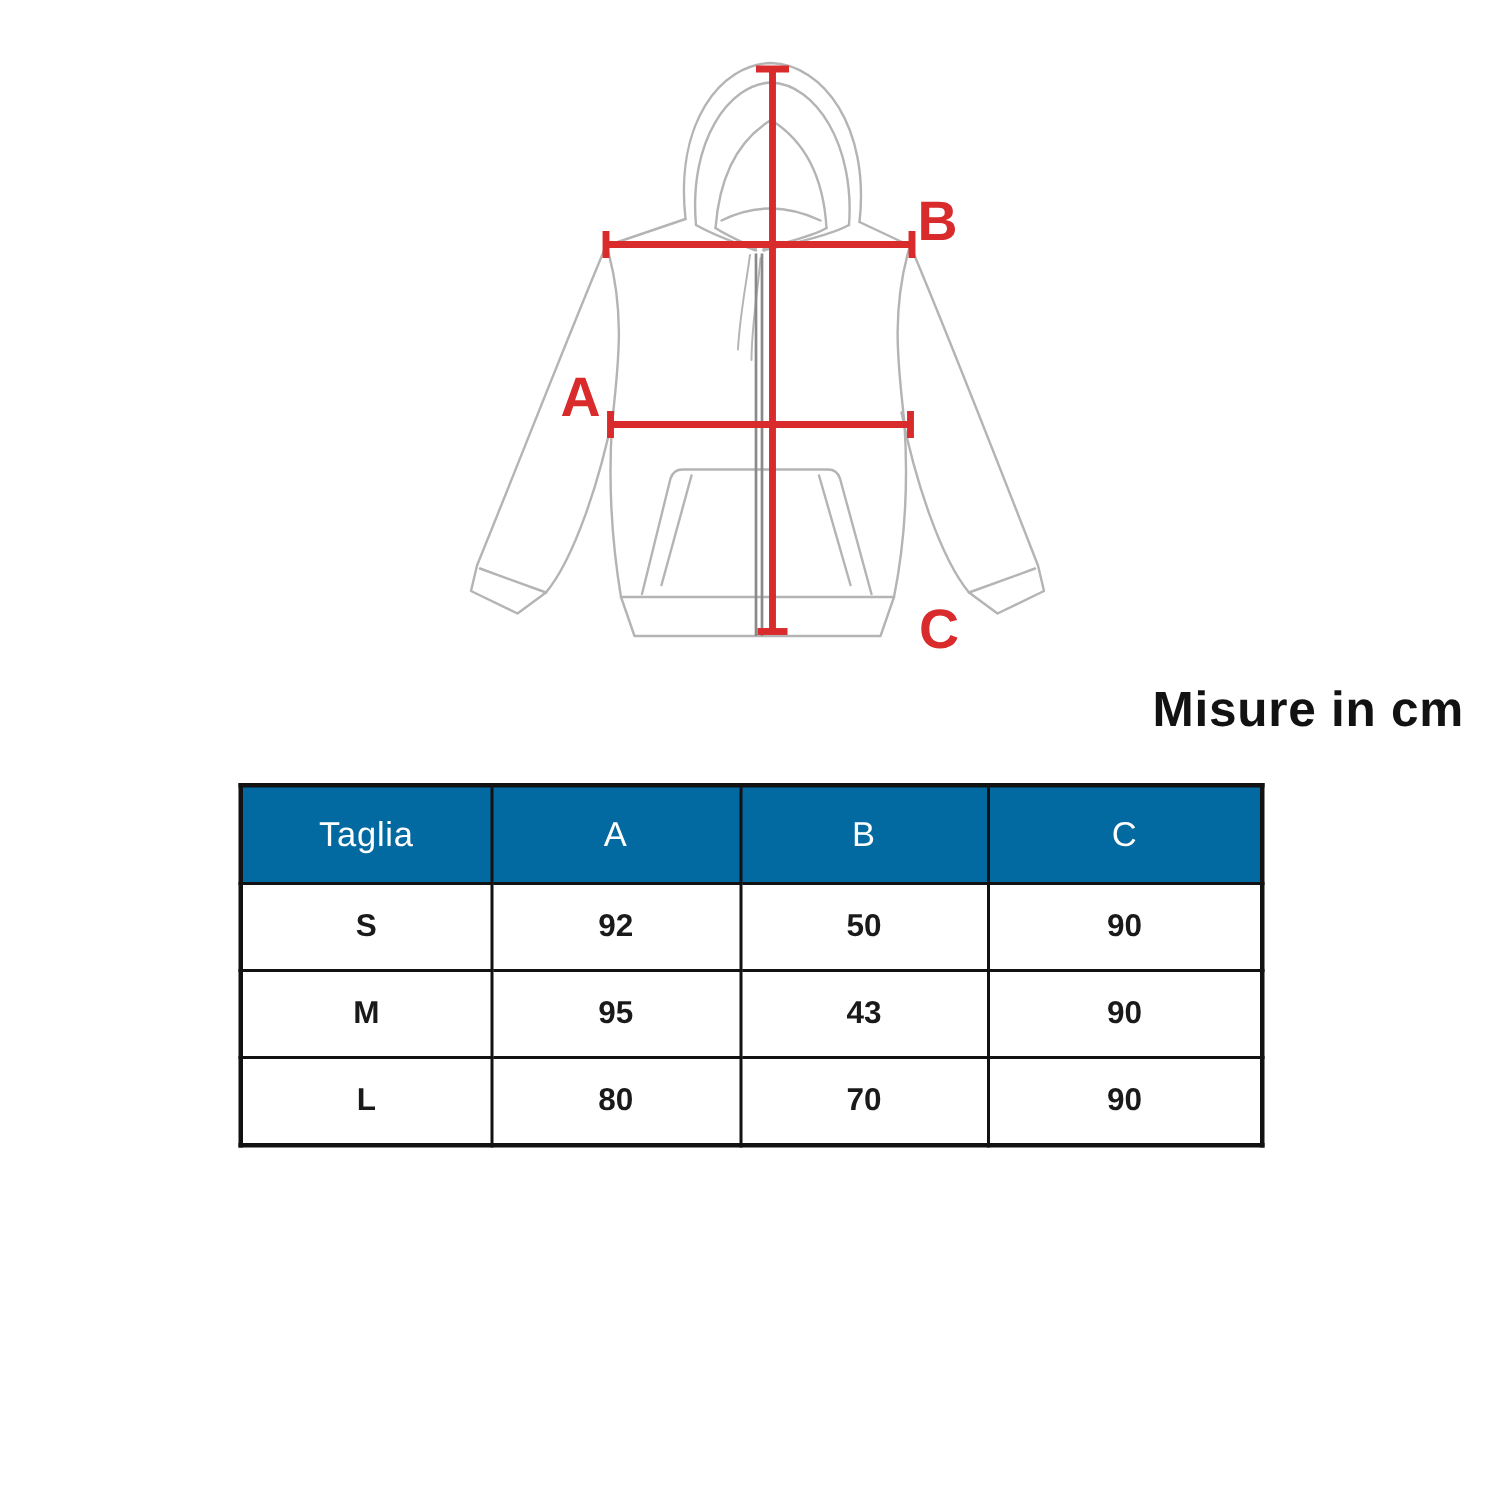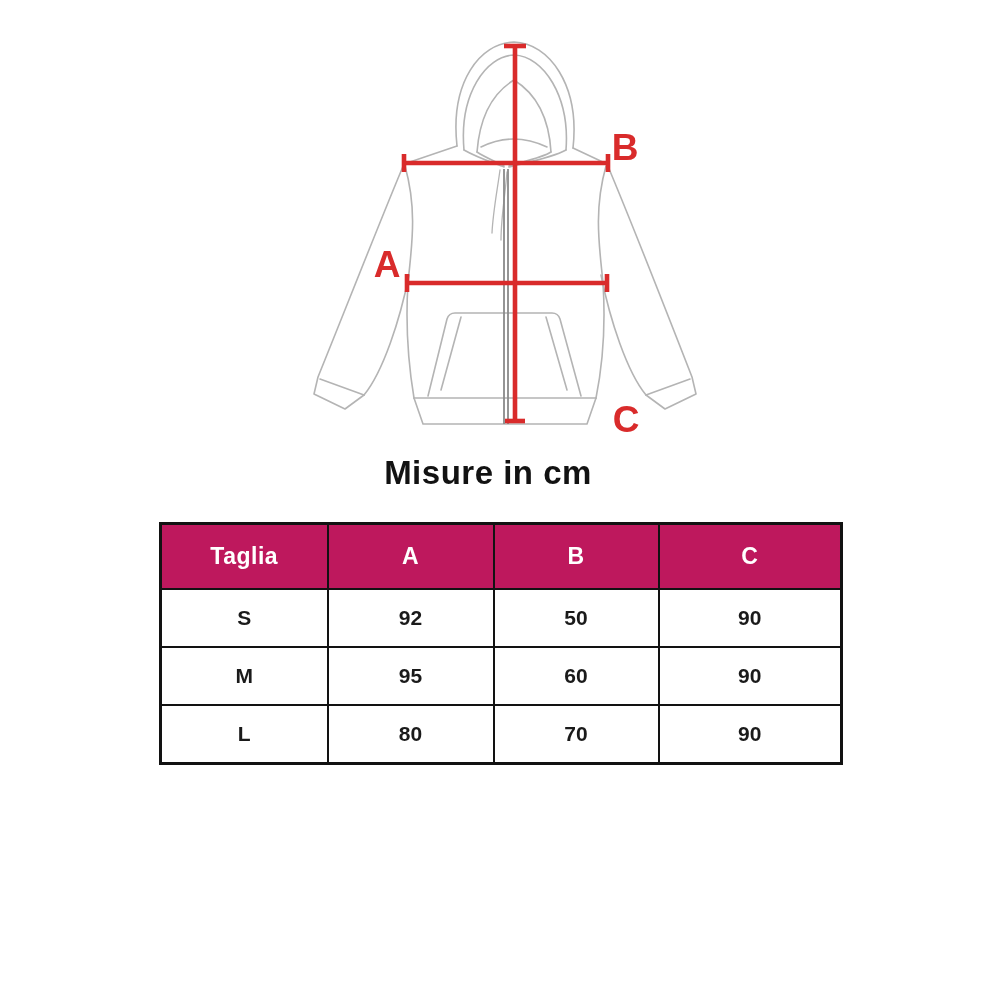"Misure in cm" .chart-title { text-align: center -> right }
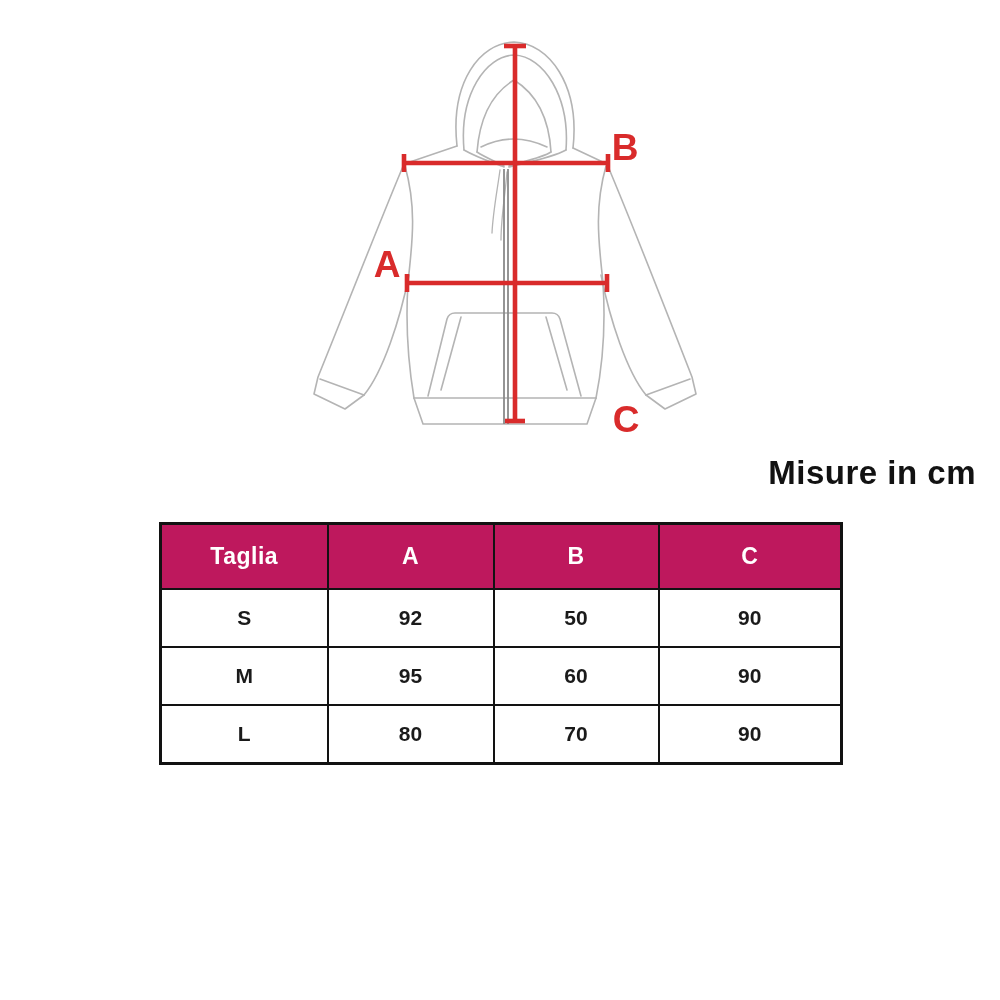"Taglia" .size-table th { background: #be185d -> #0369a1; font-weight: bold -> normal }
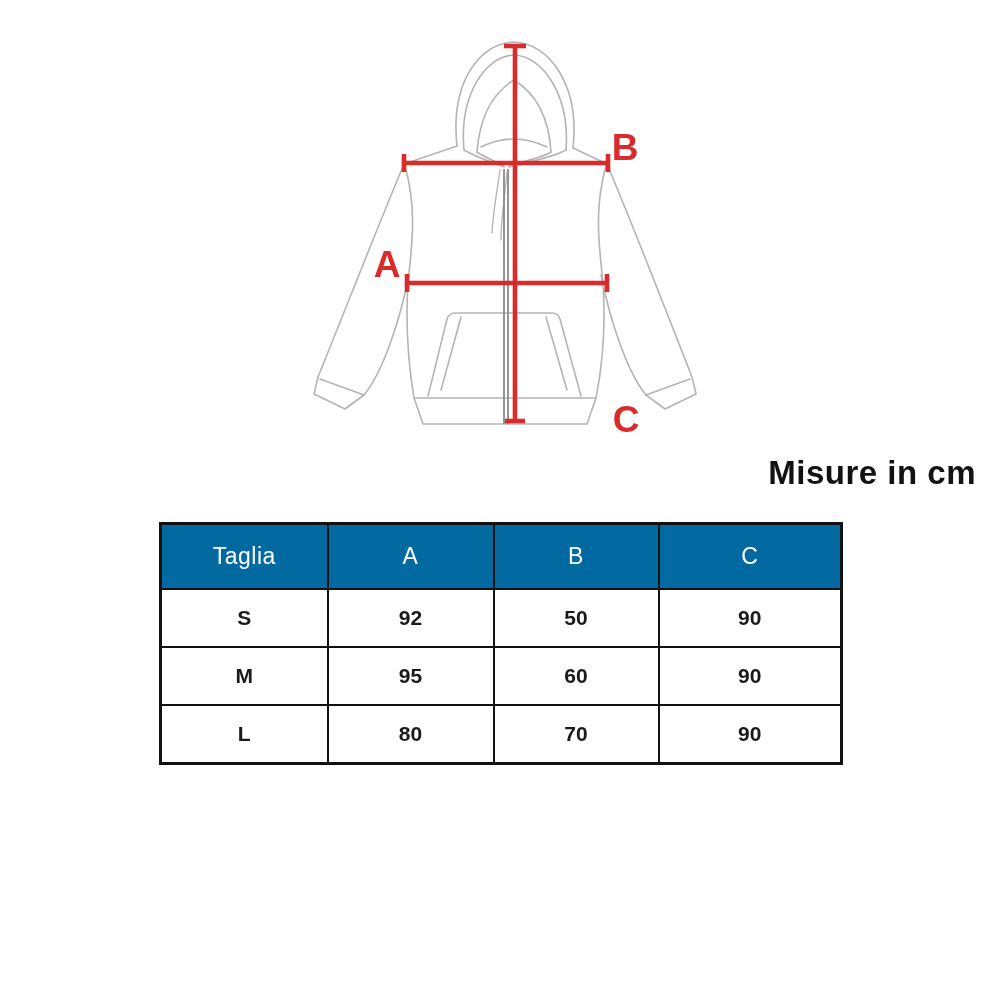"60" td { text: 60 -> 43 }
